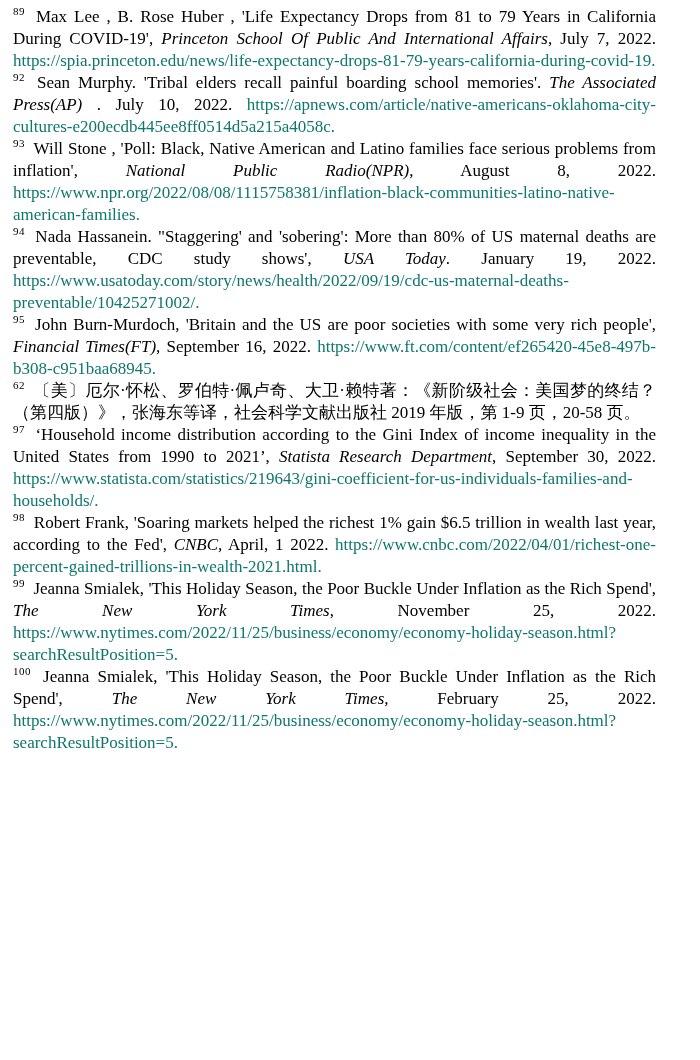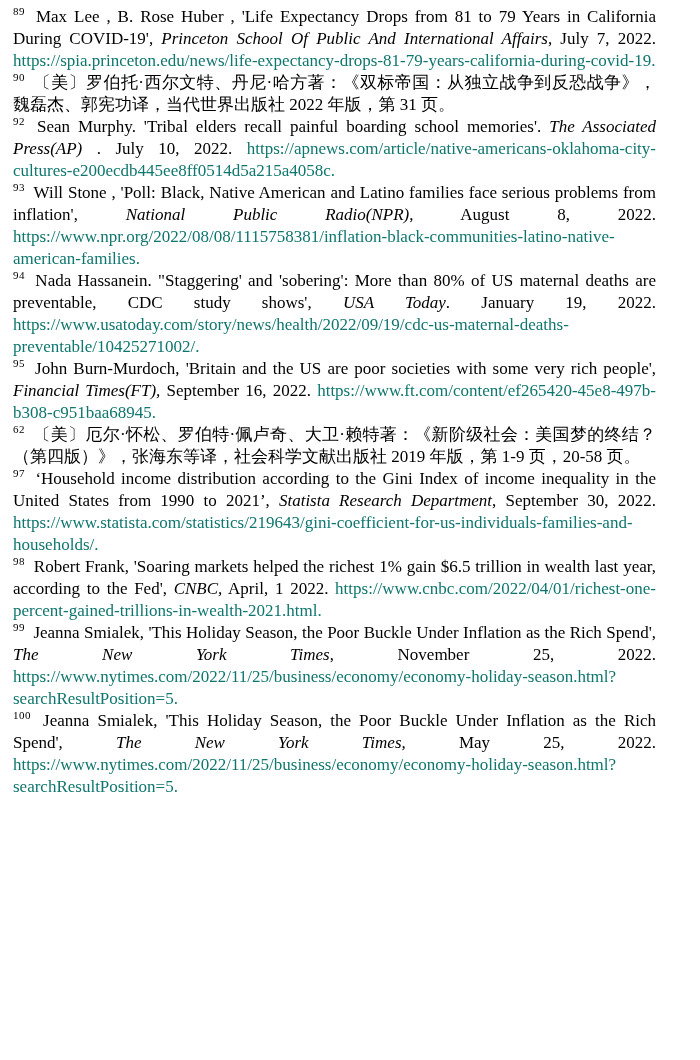"90" p.footnote { html: <p><sup>90</sup> <span>〔美〕罗伯托·西尔文特、丹尼·哈方著：《双标帝国：从独立战争到反恐战争》，魏磊杰、郭宪功译，当代世界出版社 2022 年版，第 31 页。</span></p> -> none }
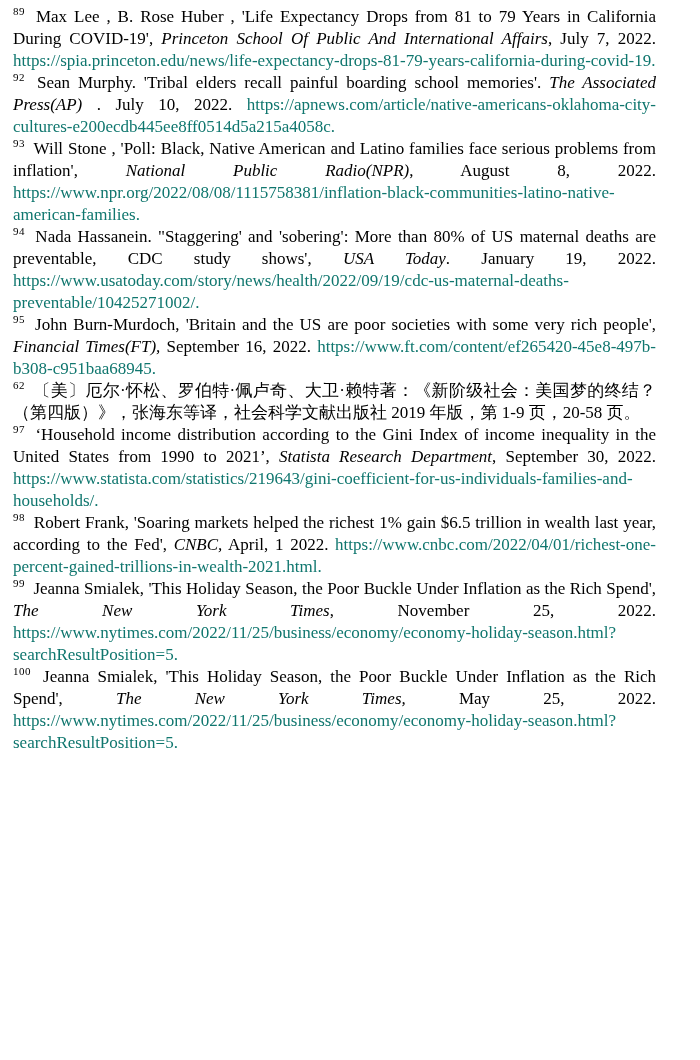"May 25, 2022." span { text: May -> February }
